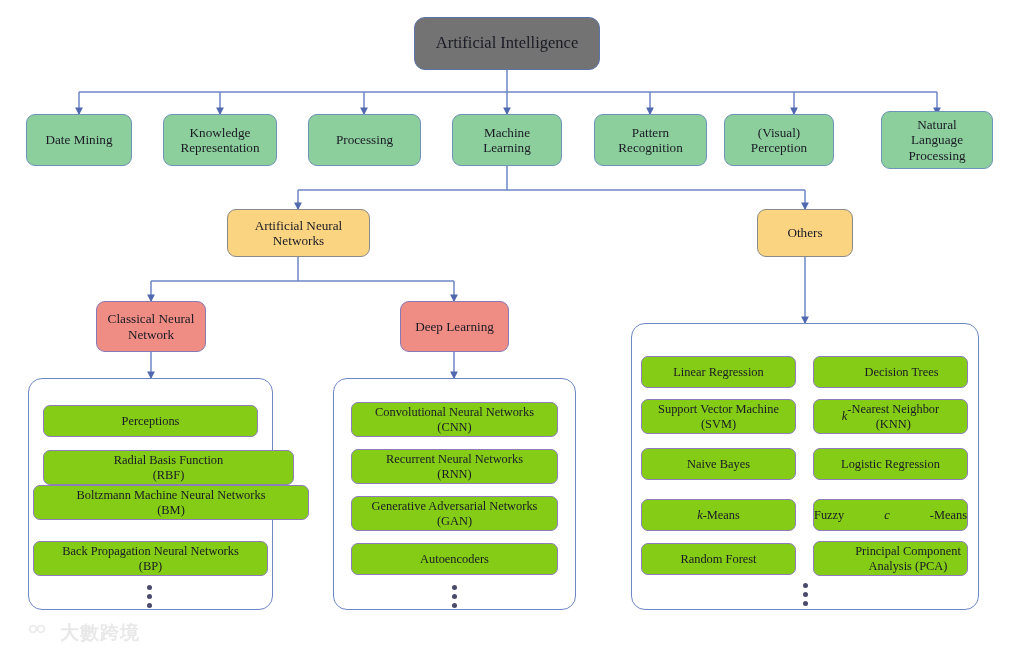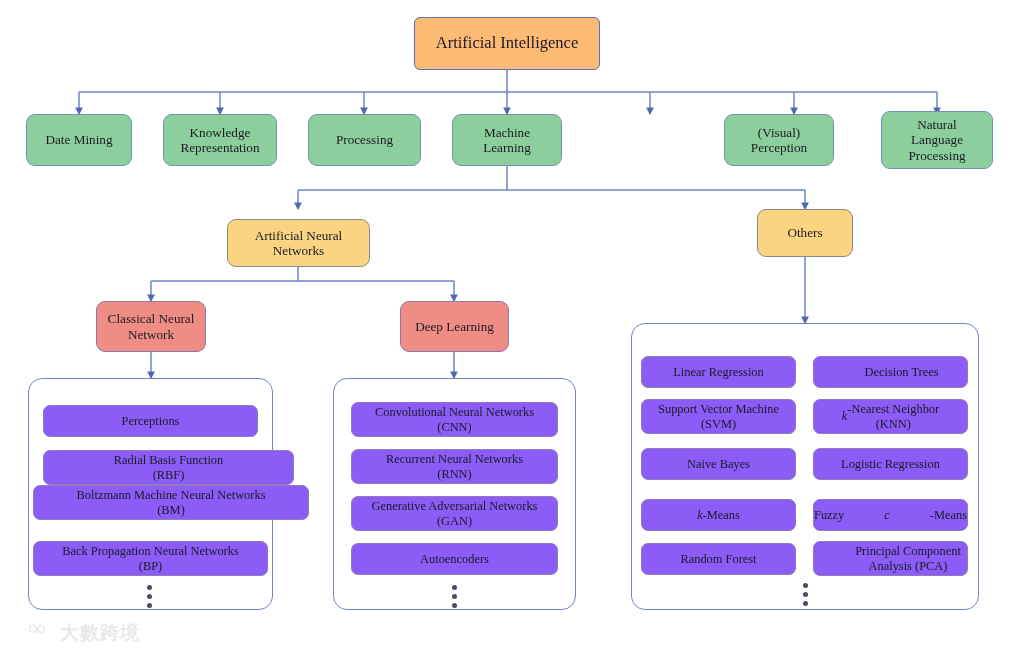"Artificial Intelligence" .node-root { background: #fdba74 -> #737373; border-radius: 6px -> 11px }
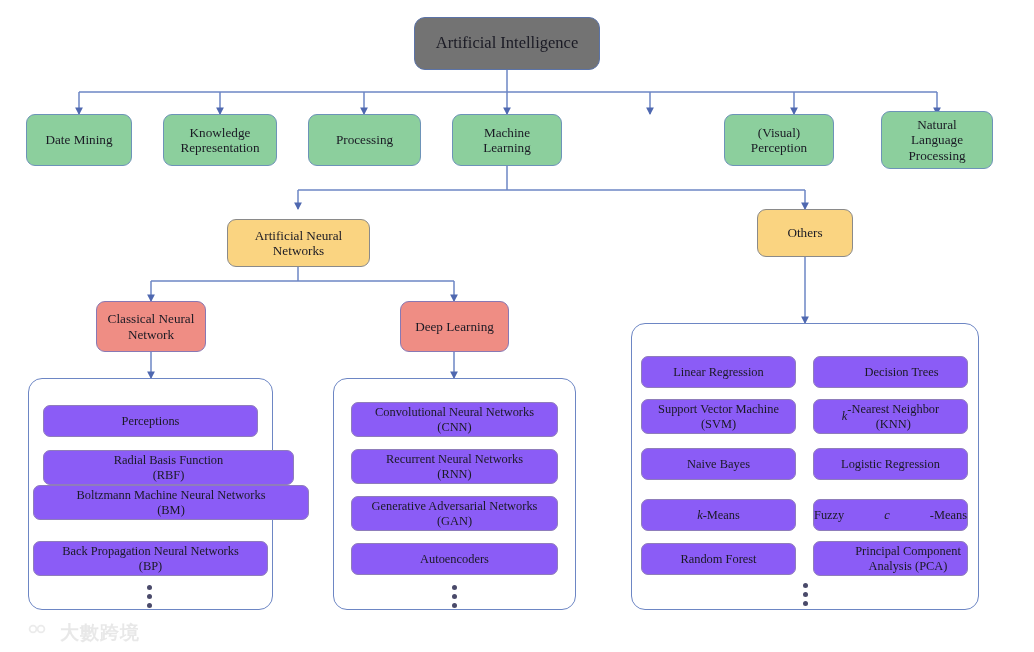"Pattern" div.node { html: none -> <div>Pattern Recognition</div> }
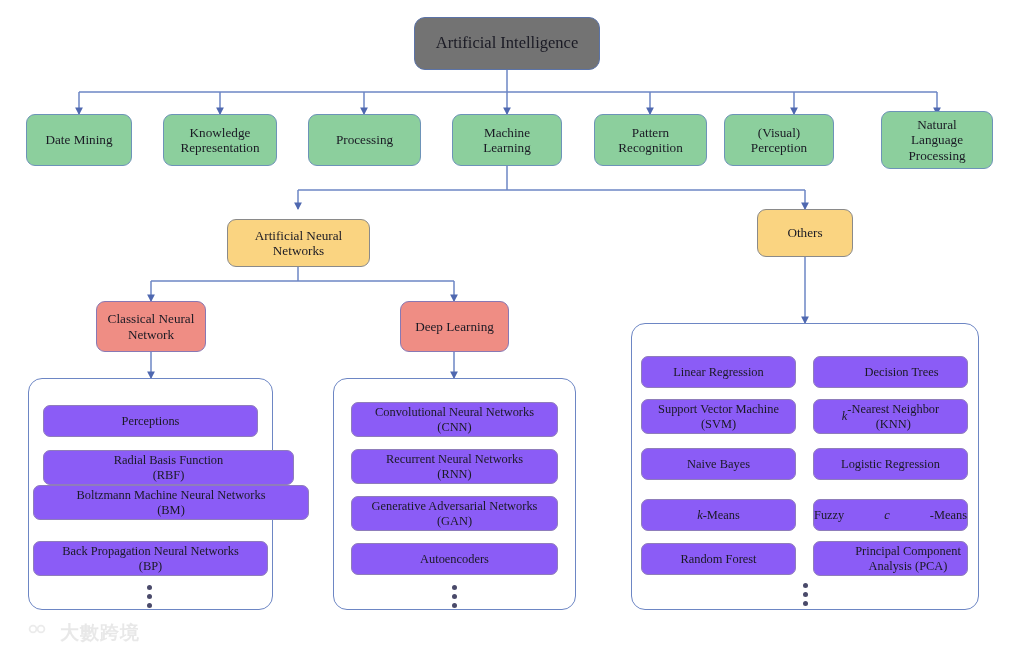"Artificial Neural" div.node { top: 219px -> 209px }
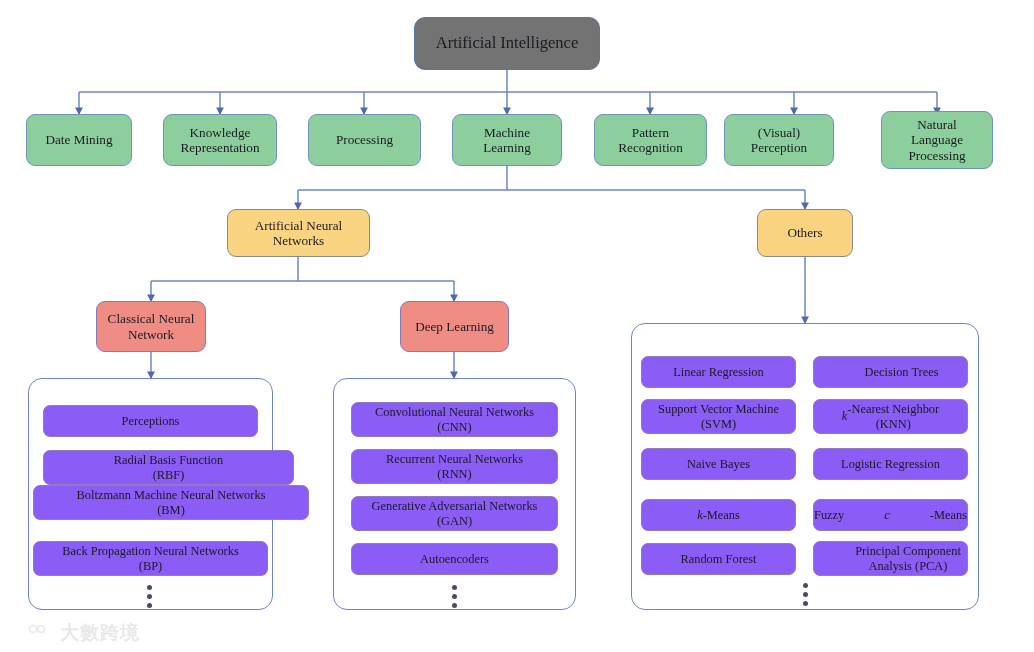"Linear Regression" .node-purple { background: #8b5cf6 -> #84cc16 }
